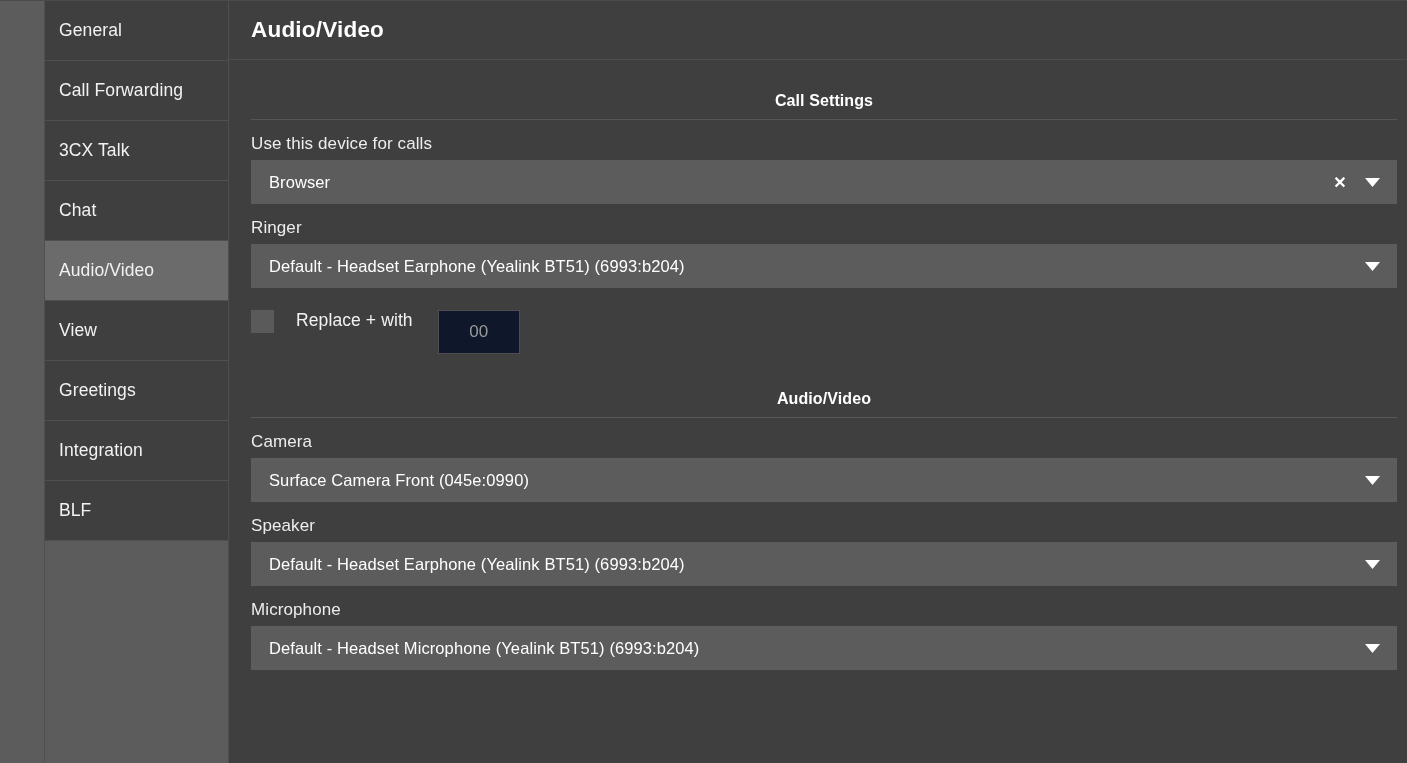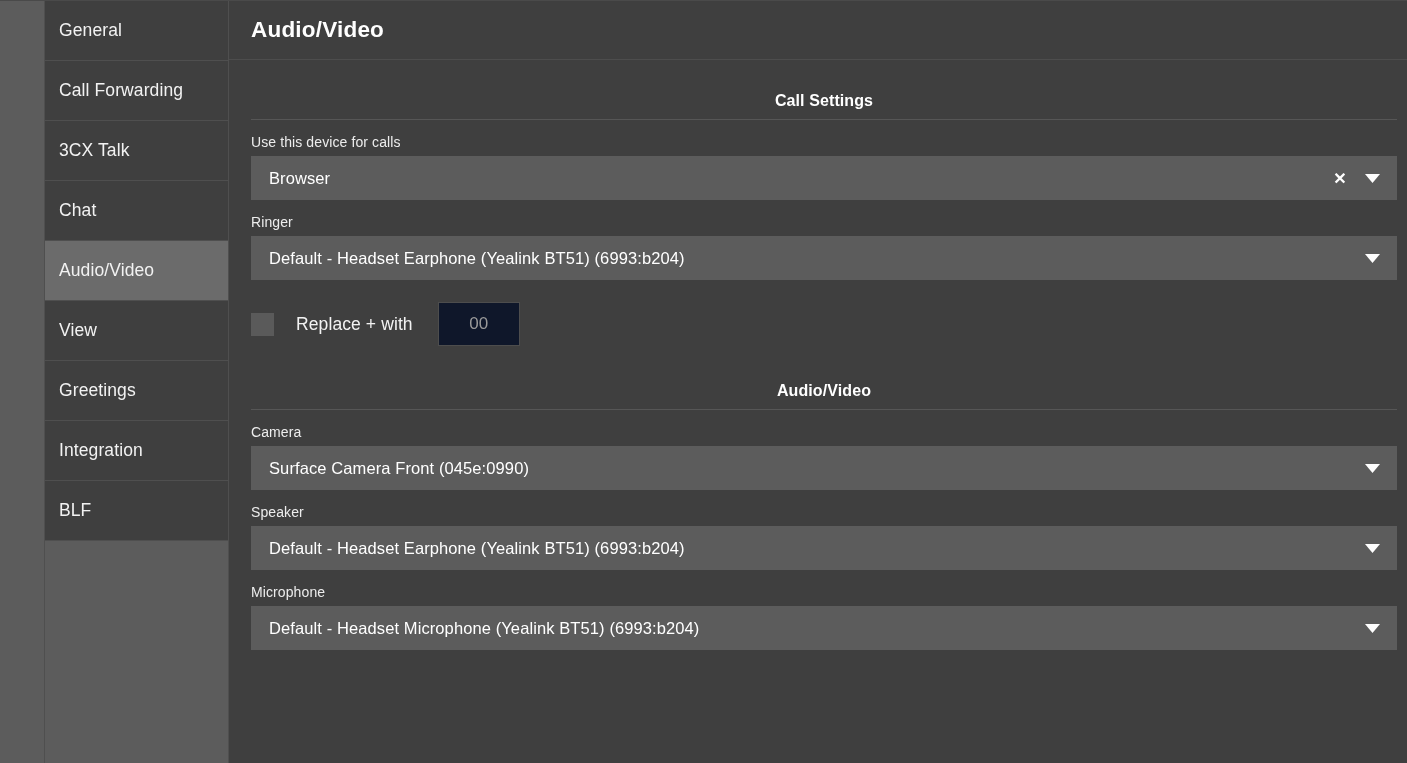"Use this device for calls" .field-label { font-size: 14px -> 17px }
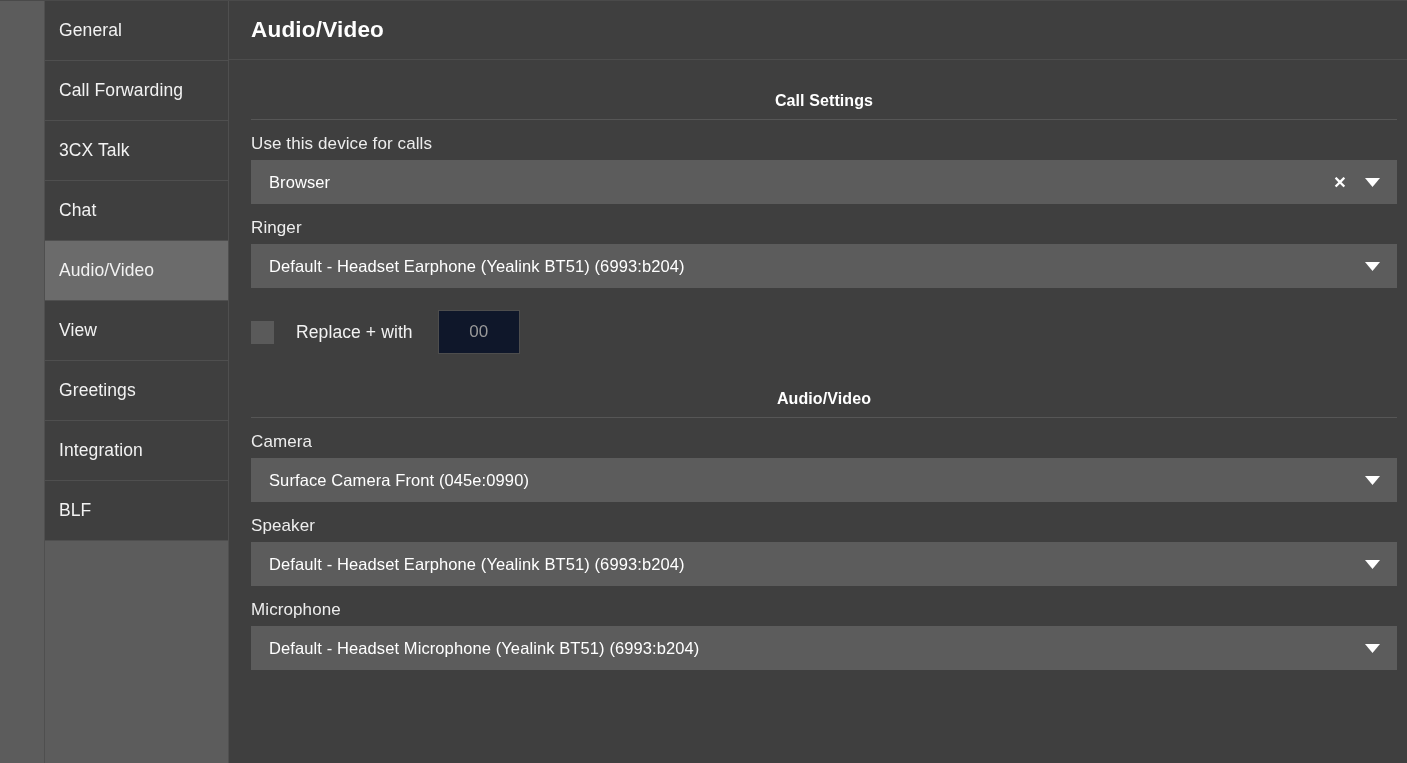"Replace + with" .check-row { align-items: center -> flex-start }
